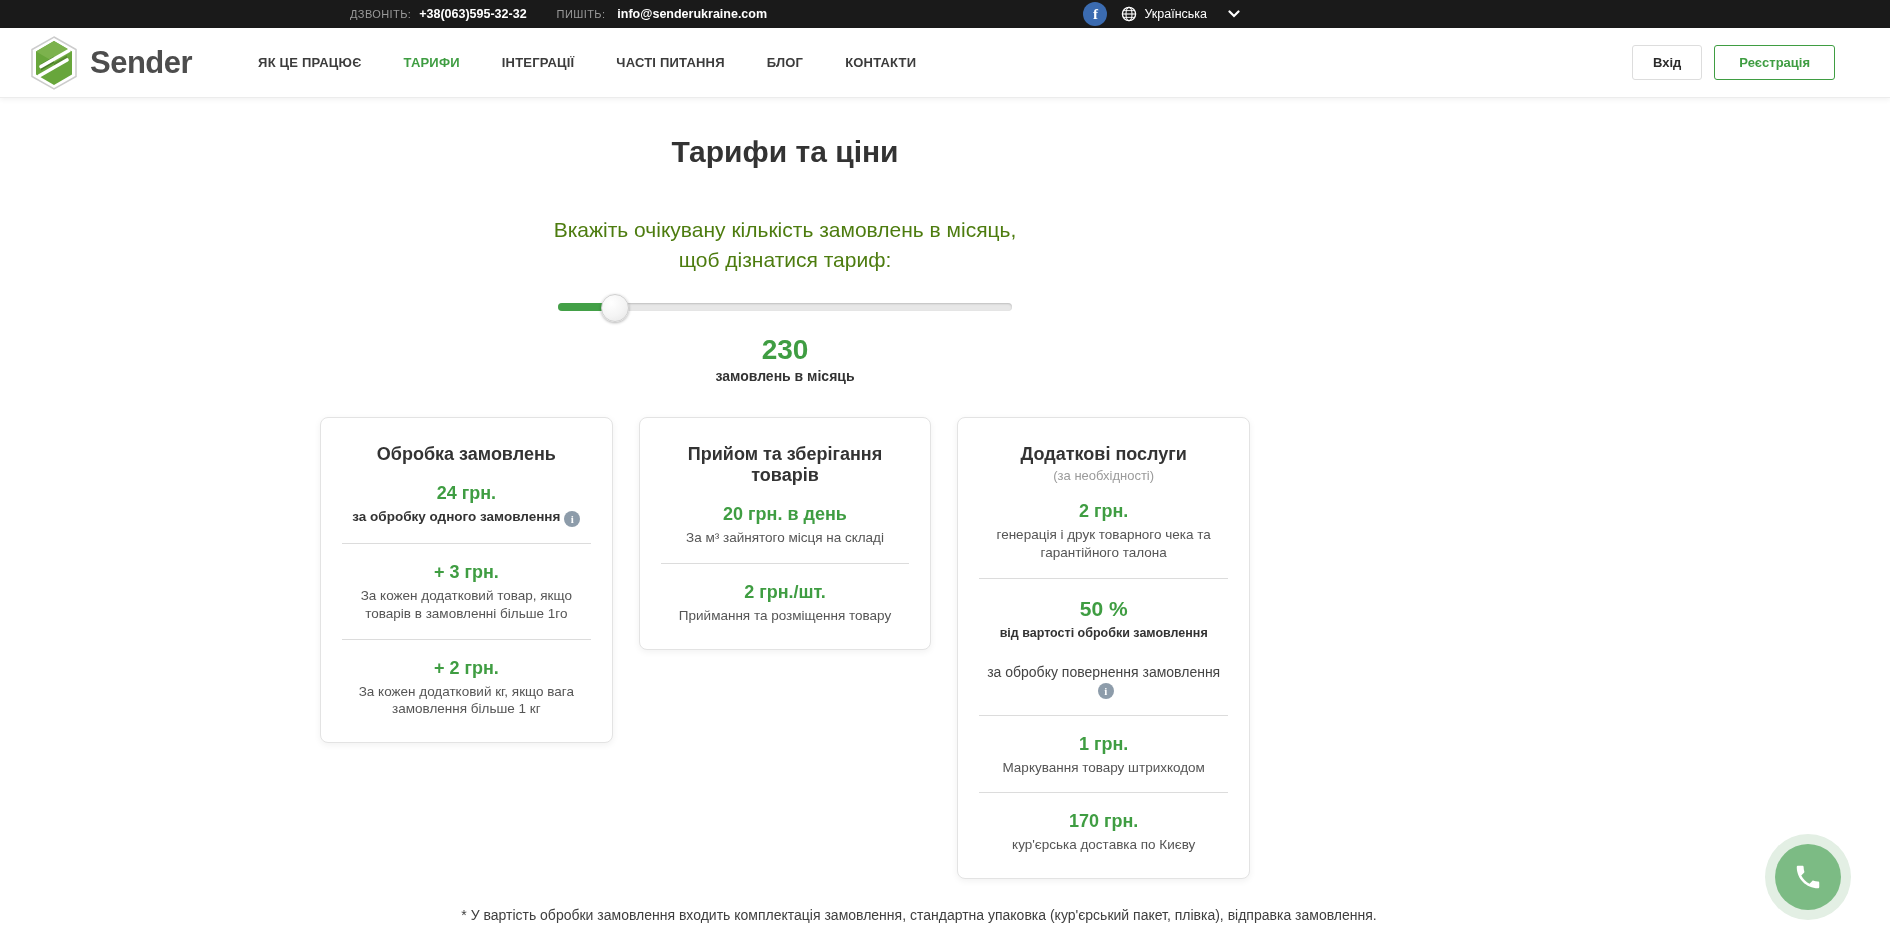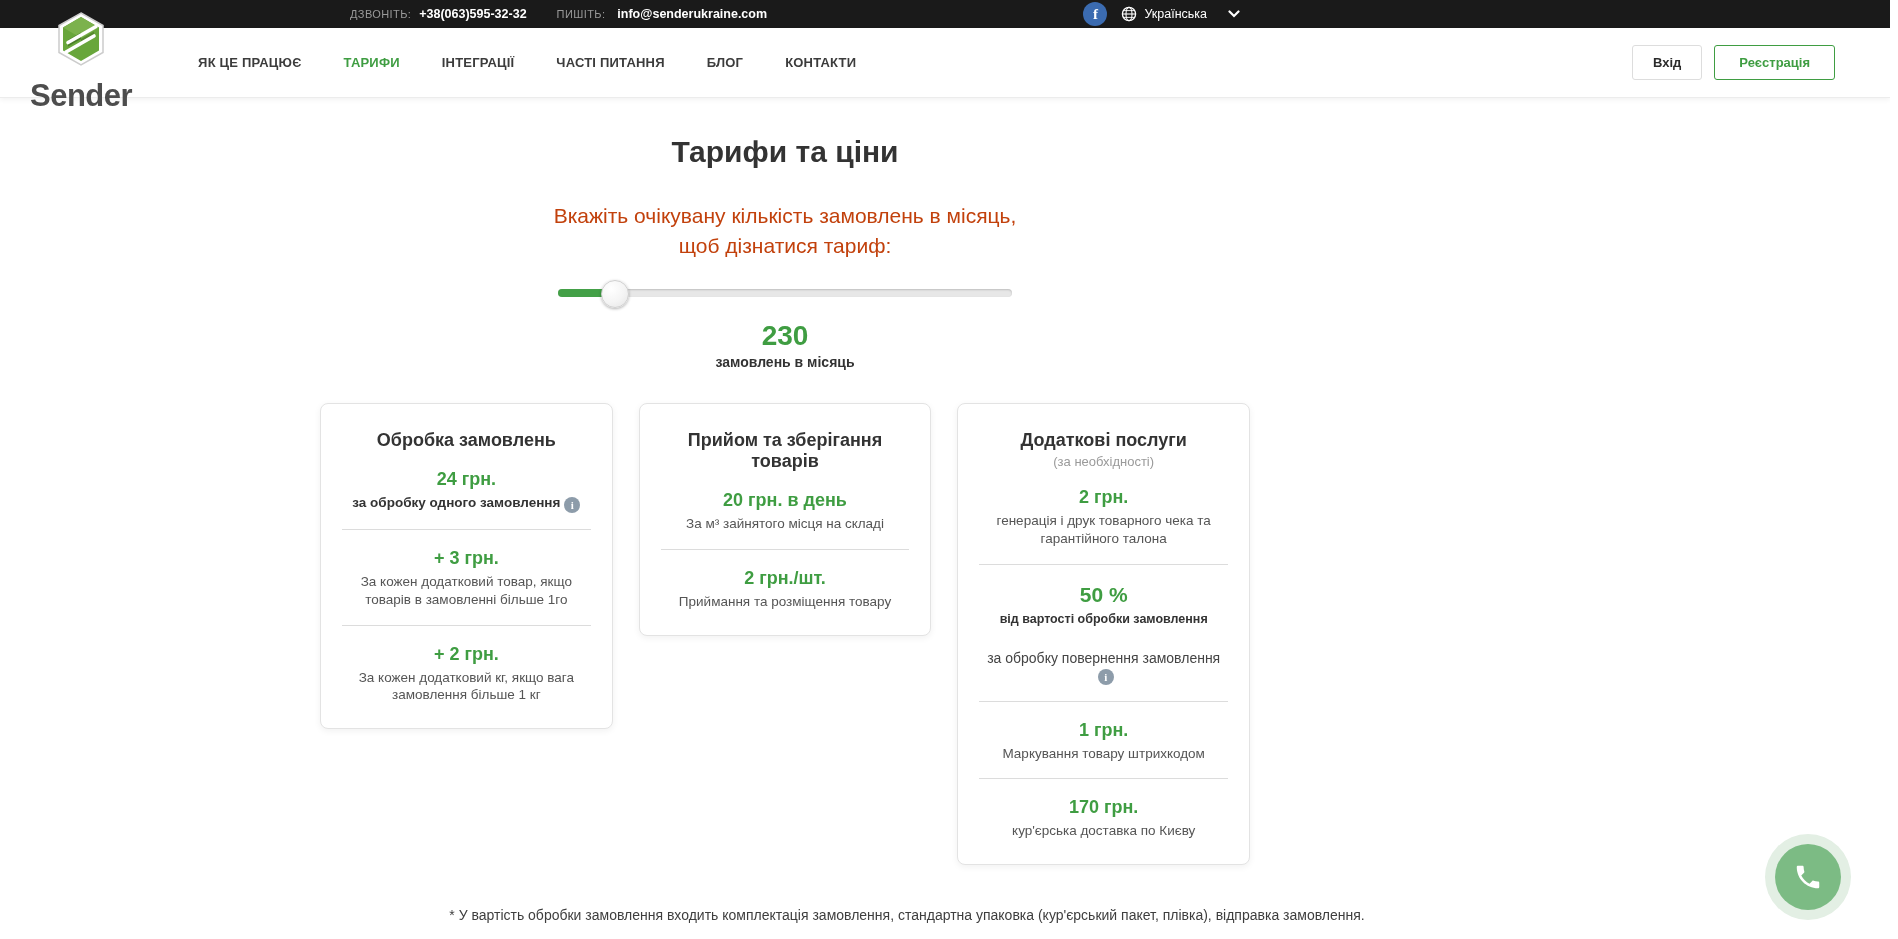"Sender" .brand { flex-direction: column -> none }
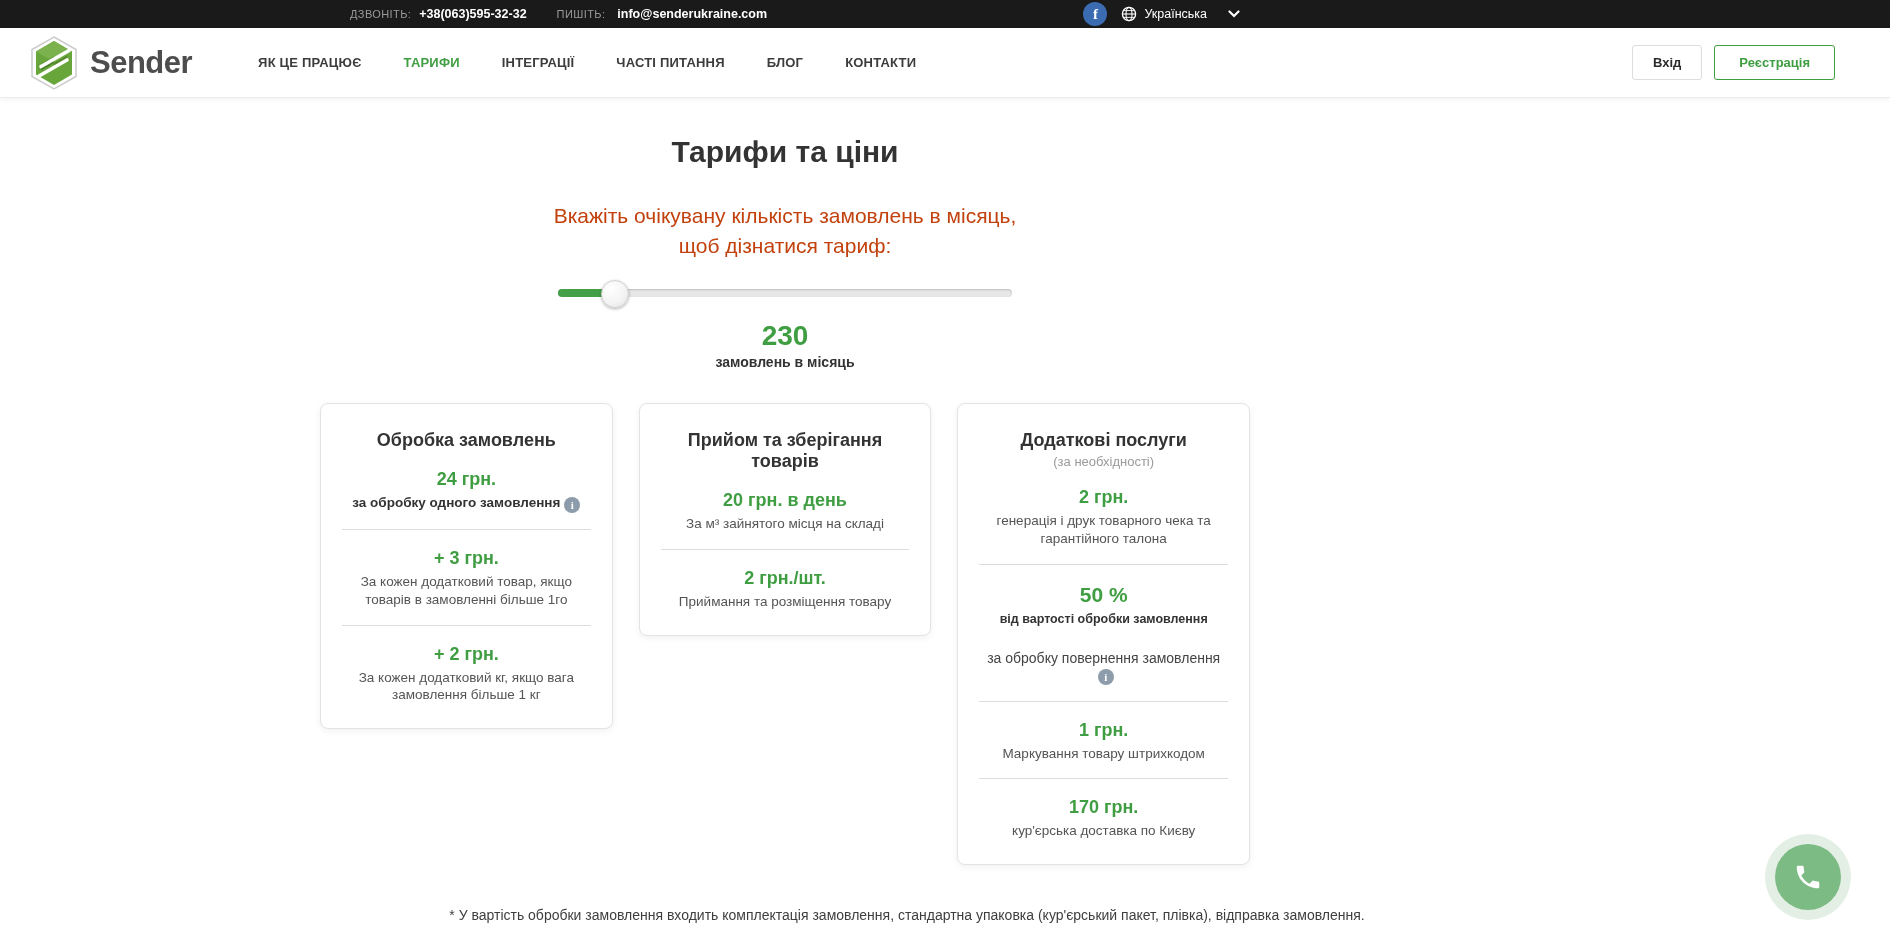"Вкажіть очікувану кількість замовлень в" .prompt { color: #c2410c -> #4d7c0f; margin-top: 32px -> 46px }
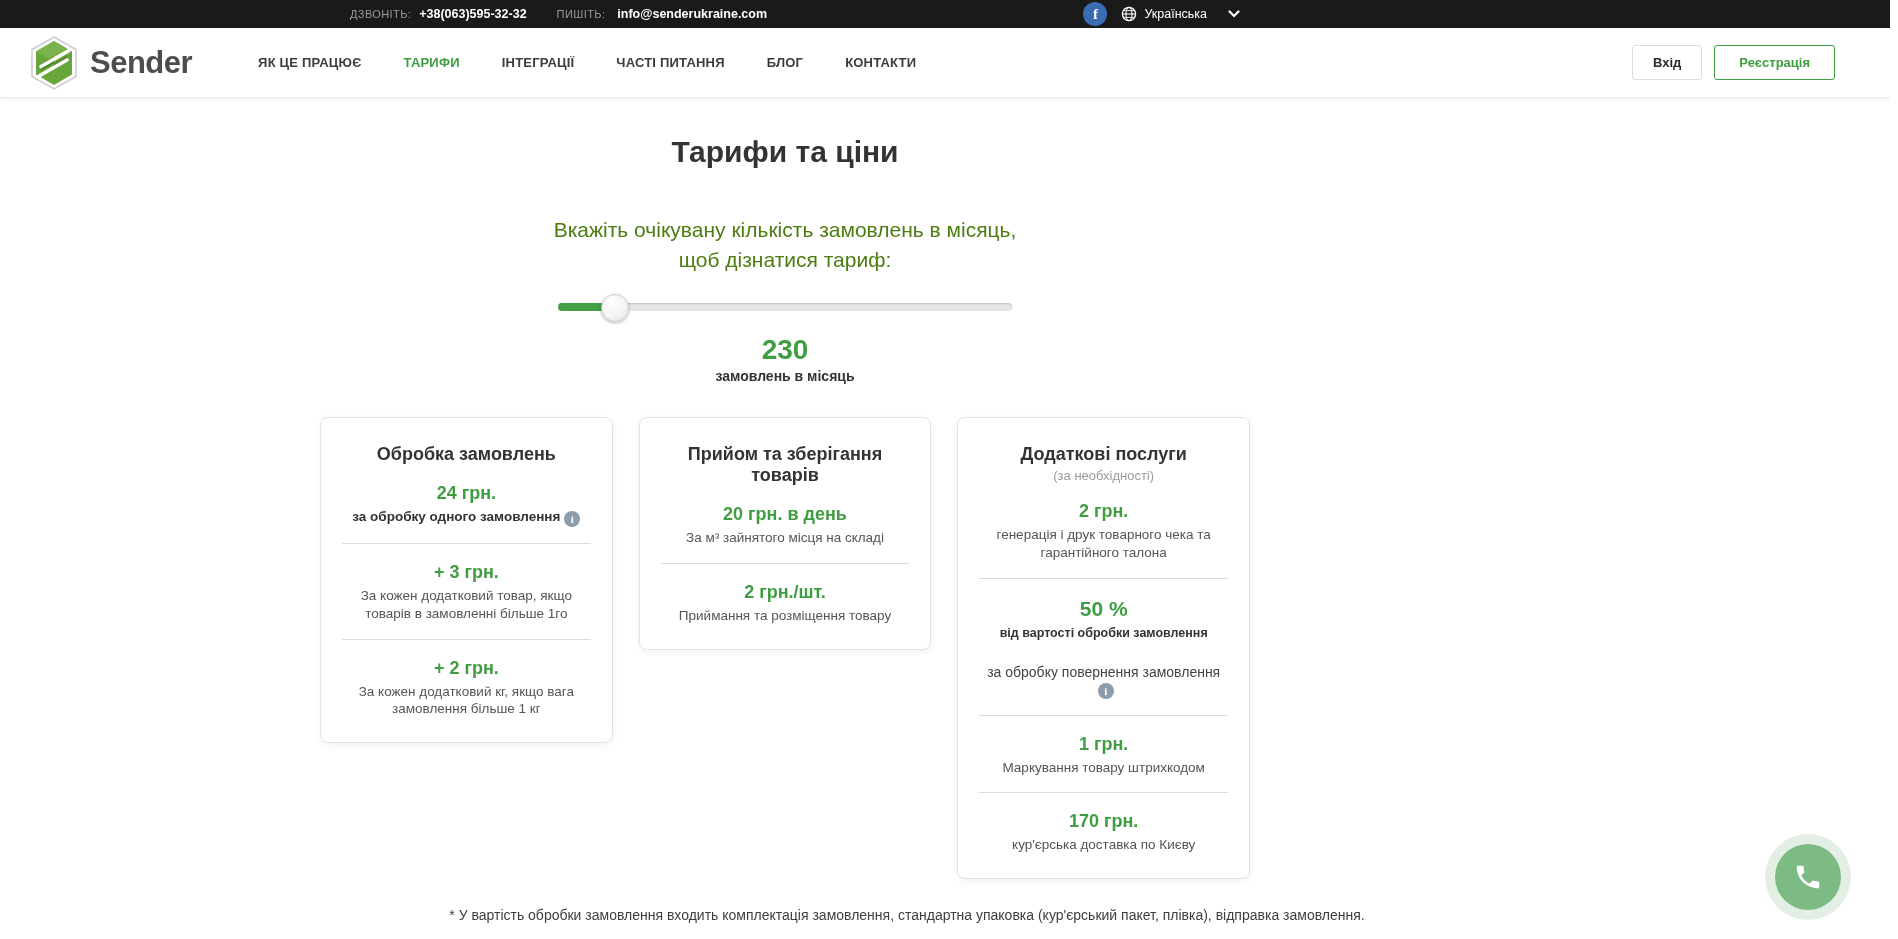"* У вартість обробки замовлення" .footnote { left: 0 -> 12px }
